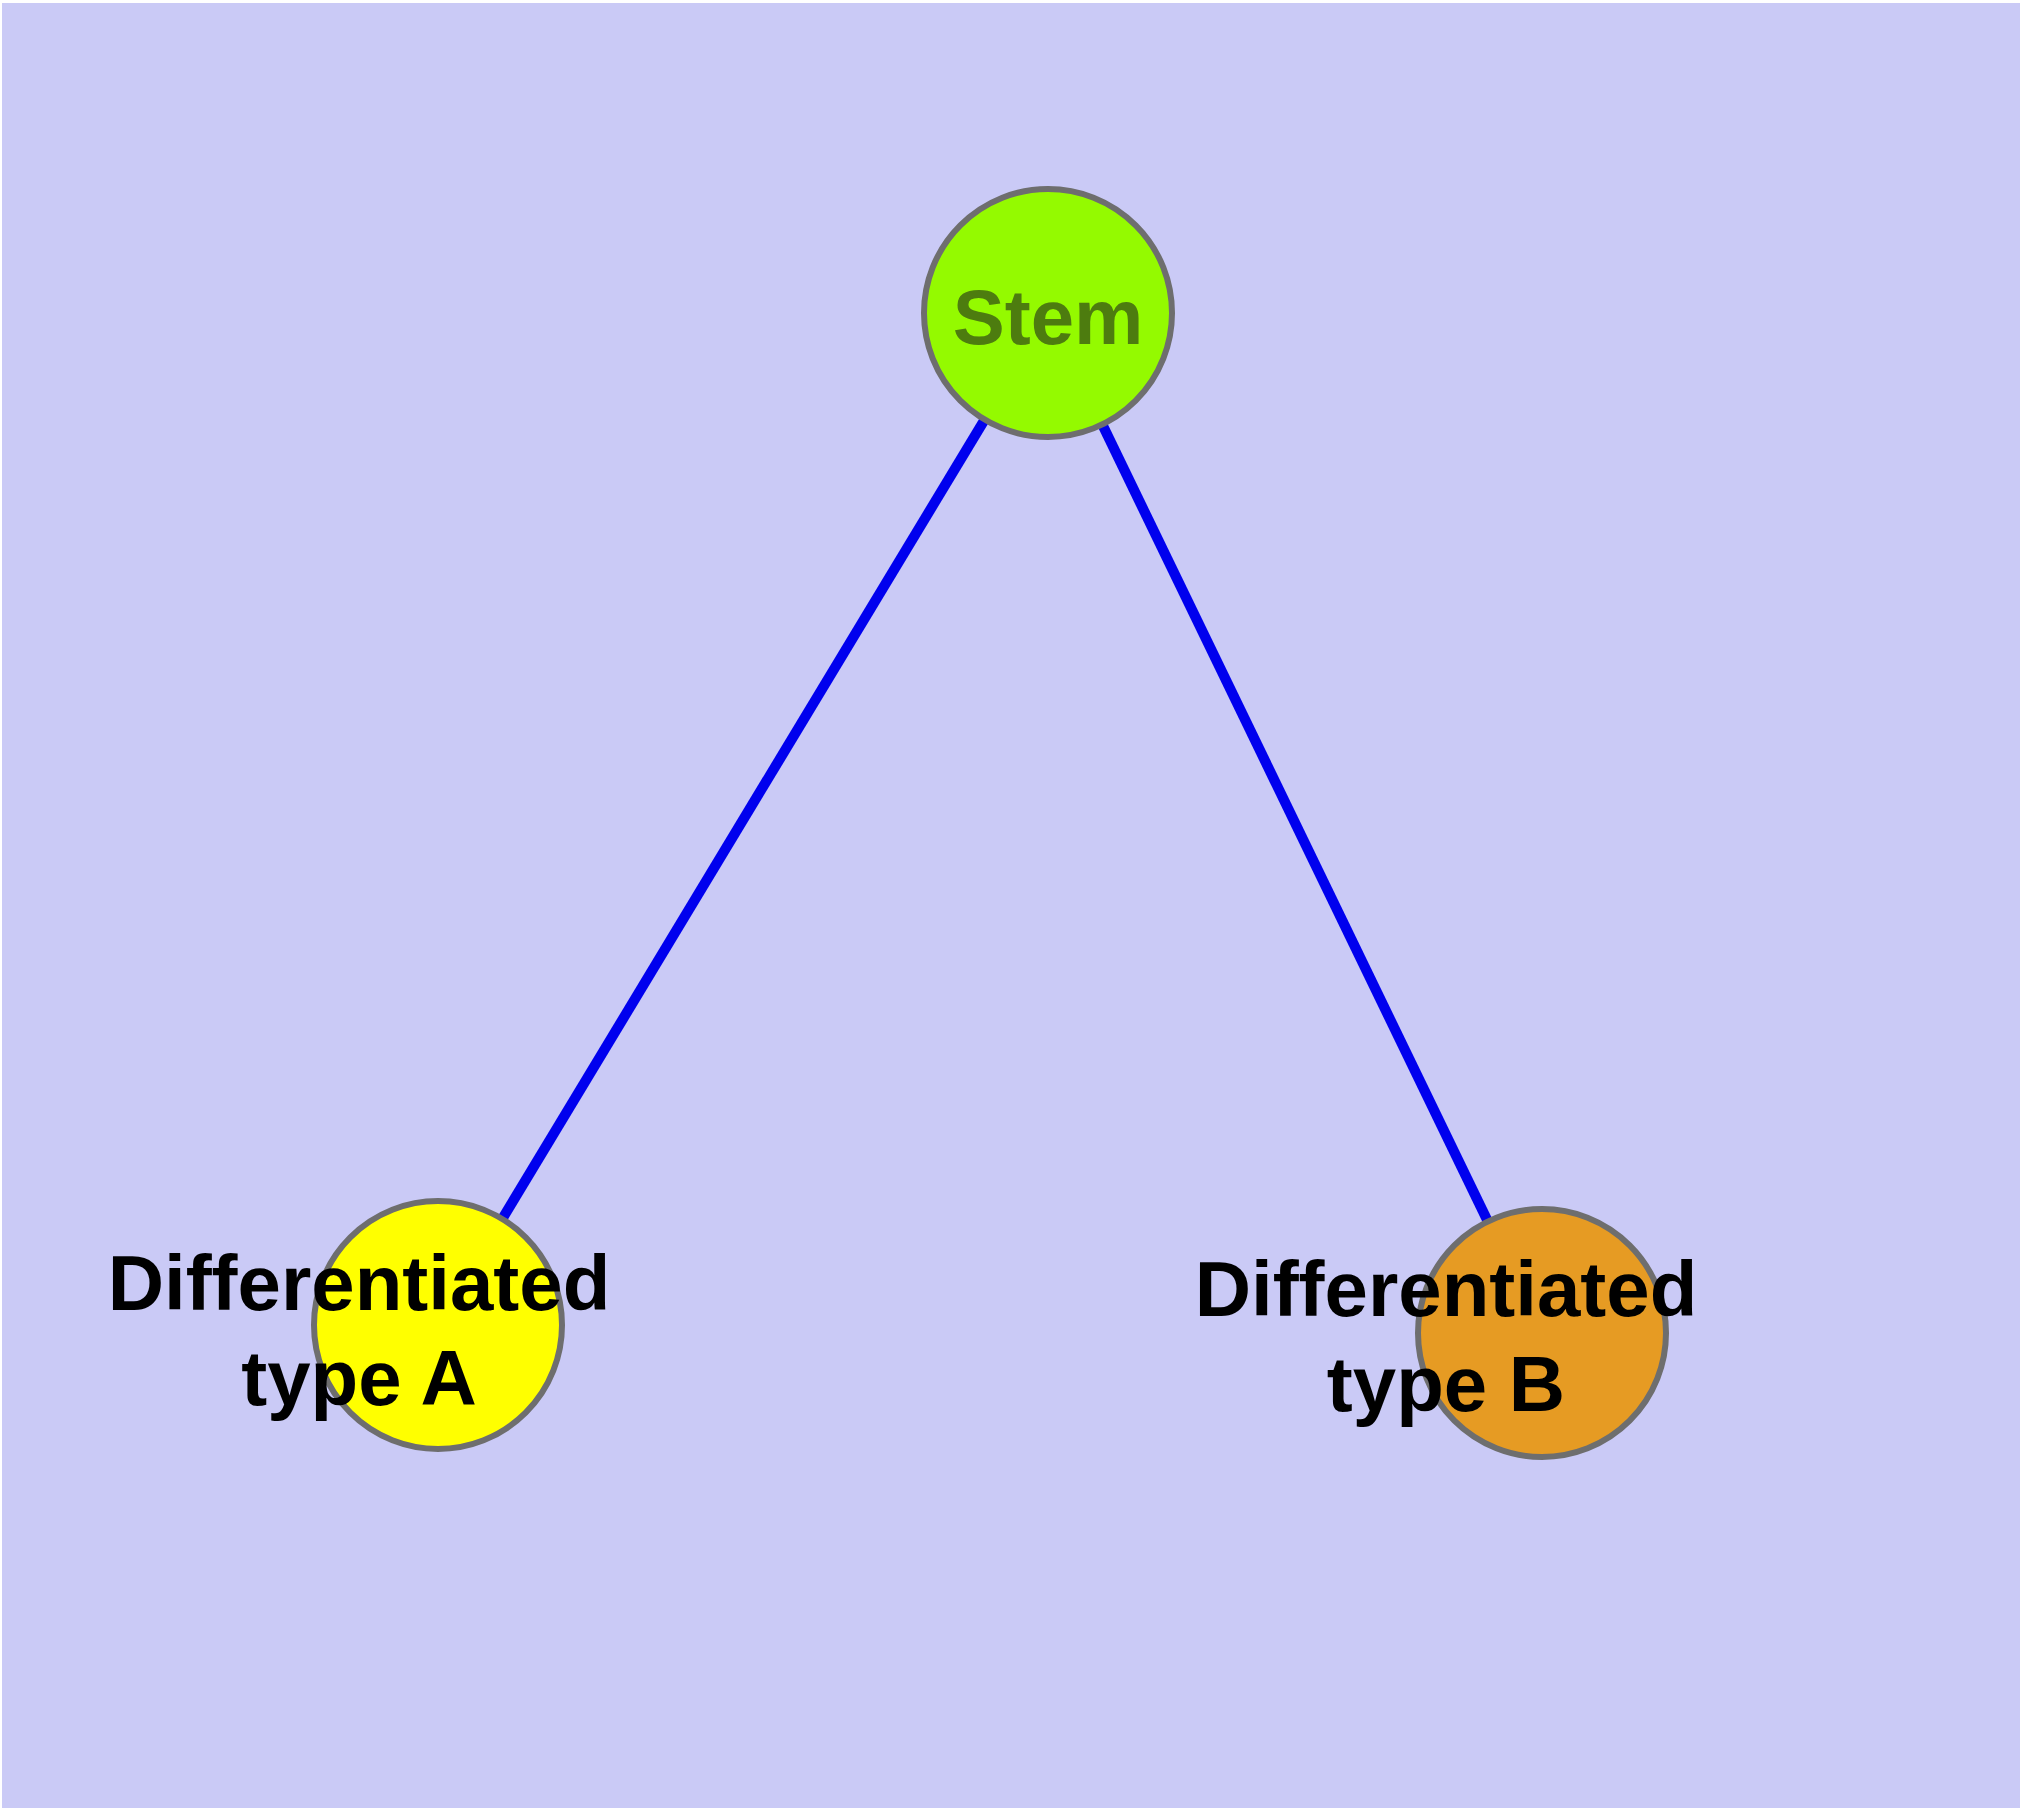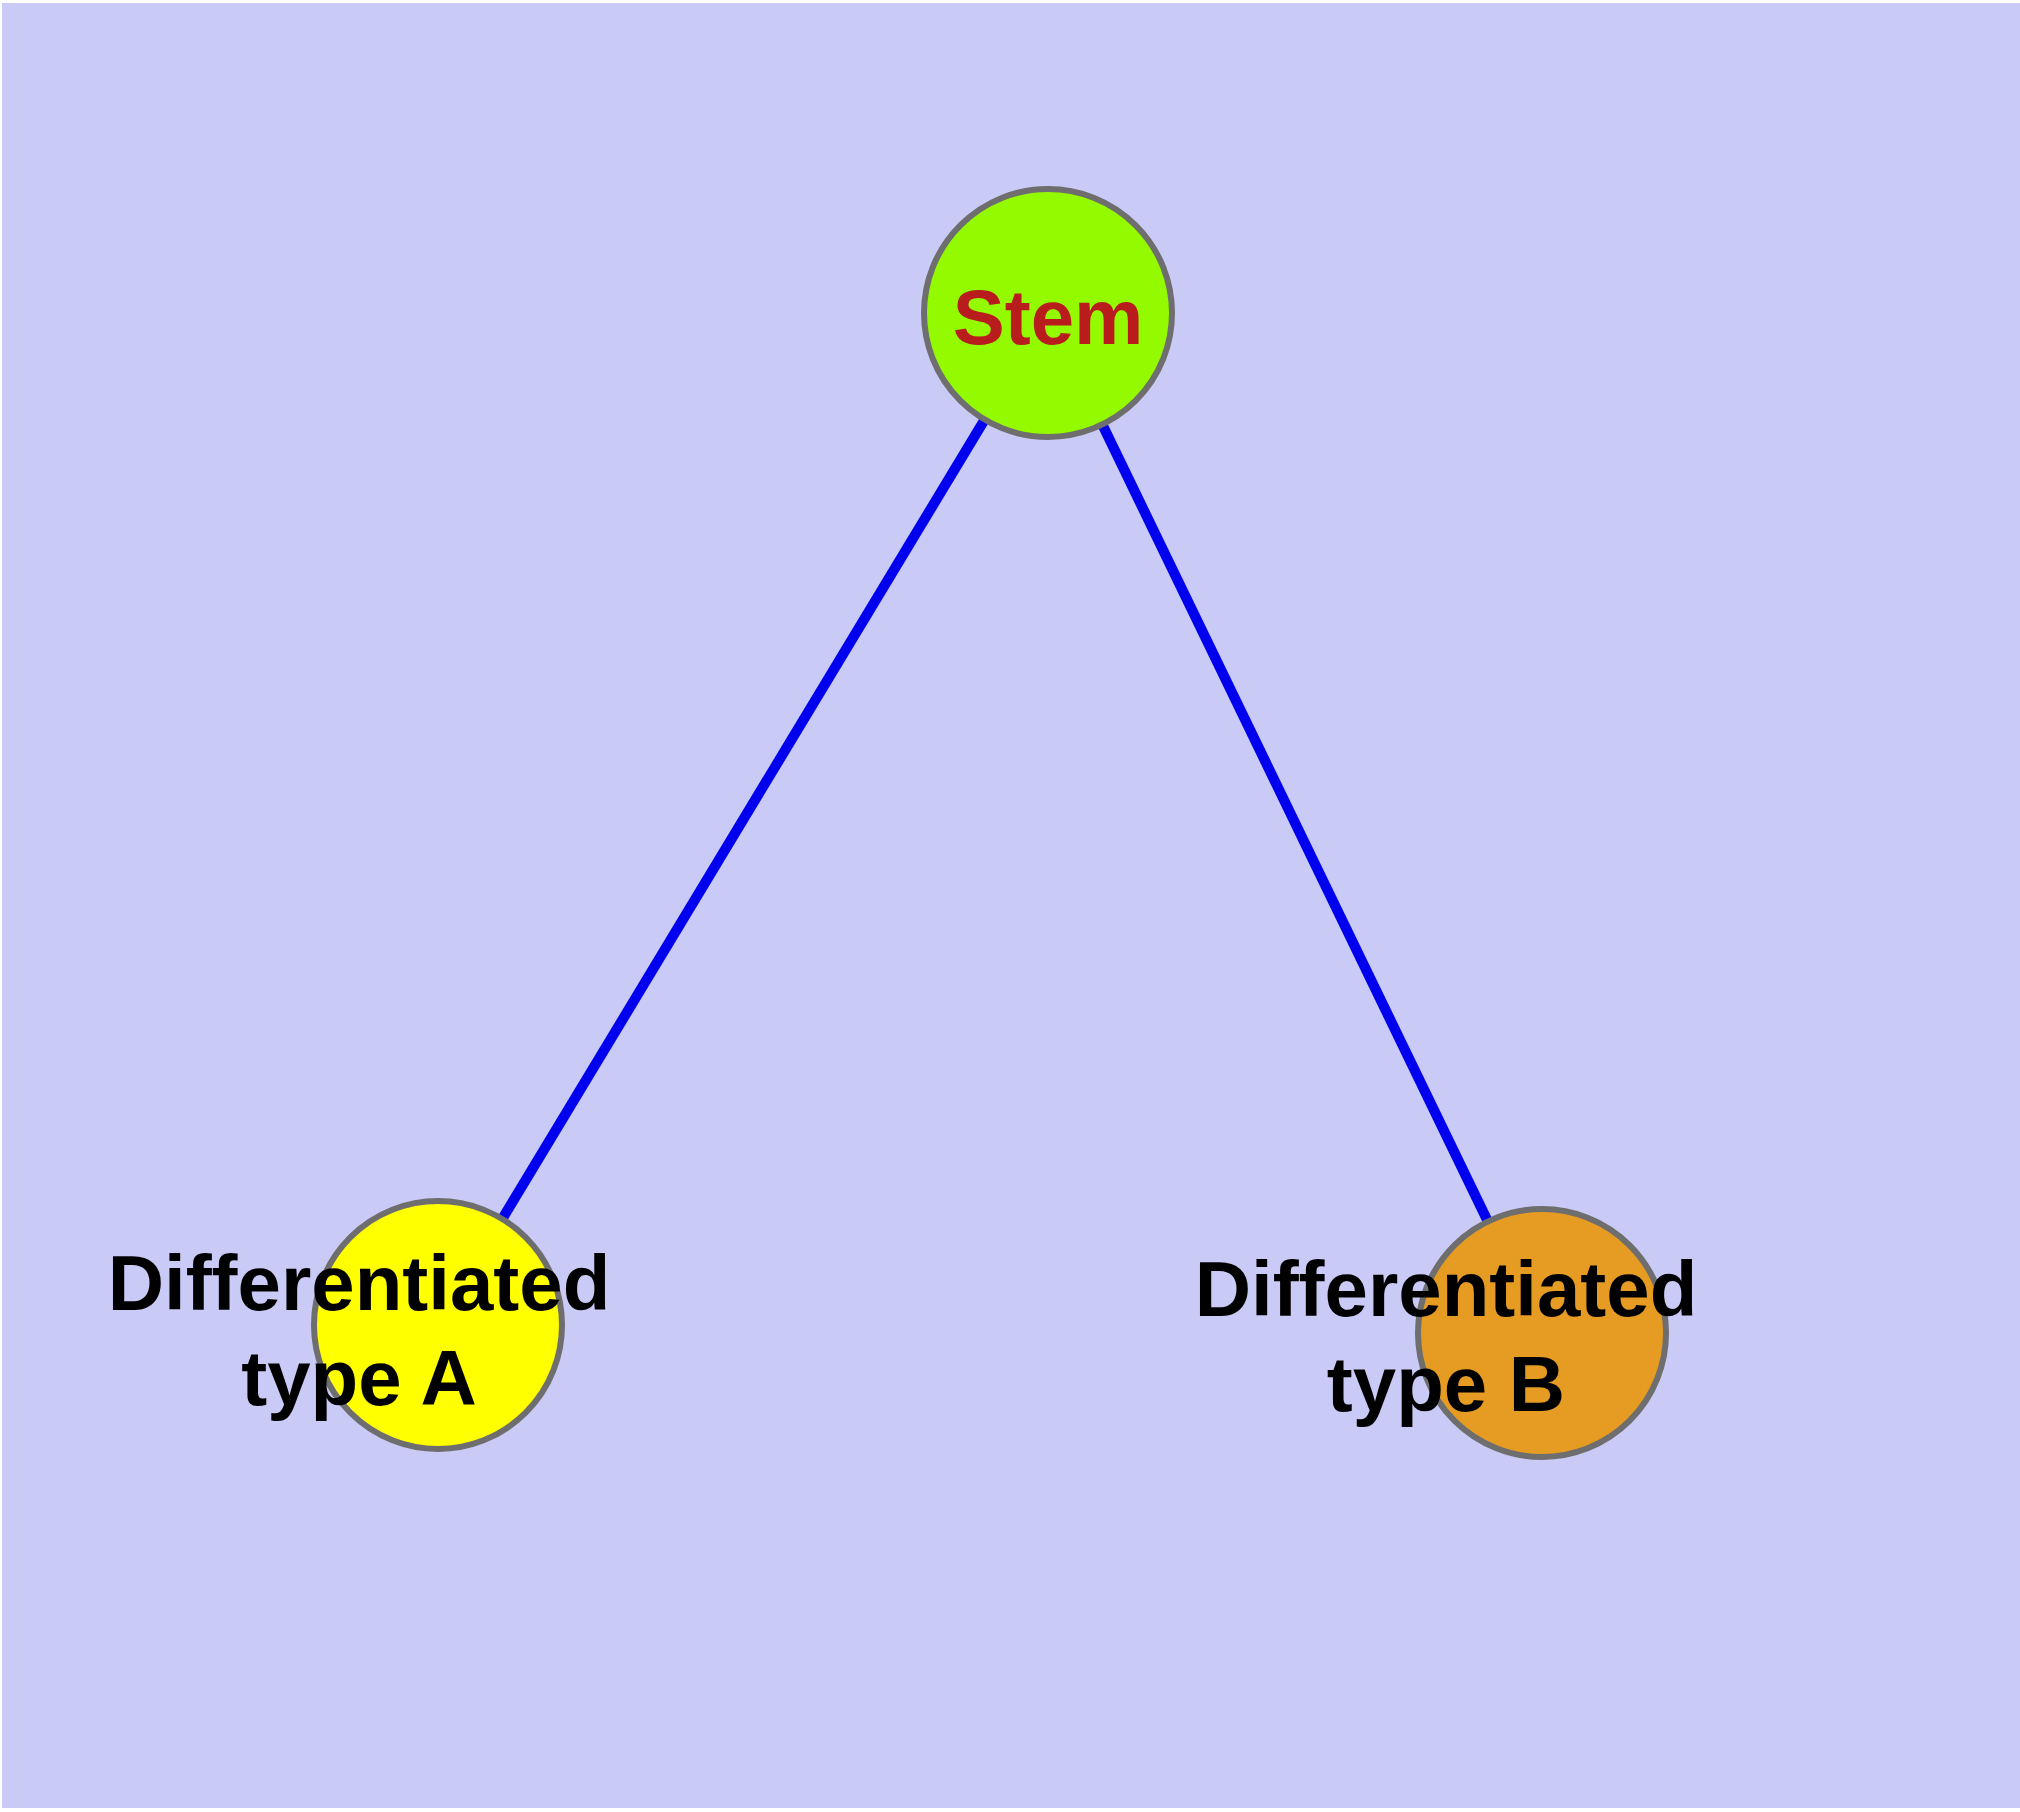"Stem" div.node-label { color: #b91c1c -> #4d7c0f }
